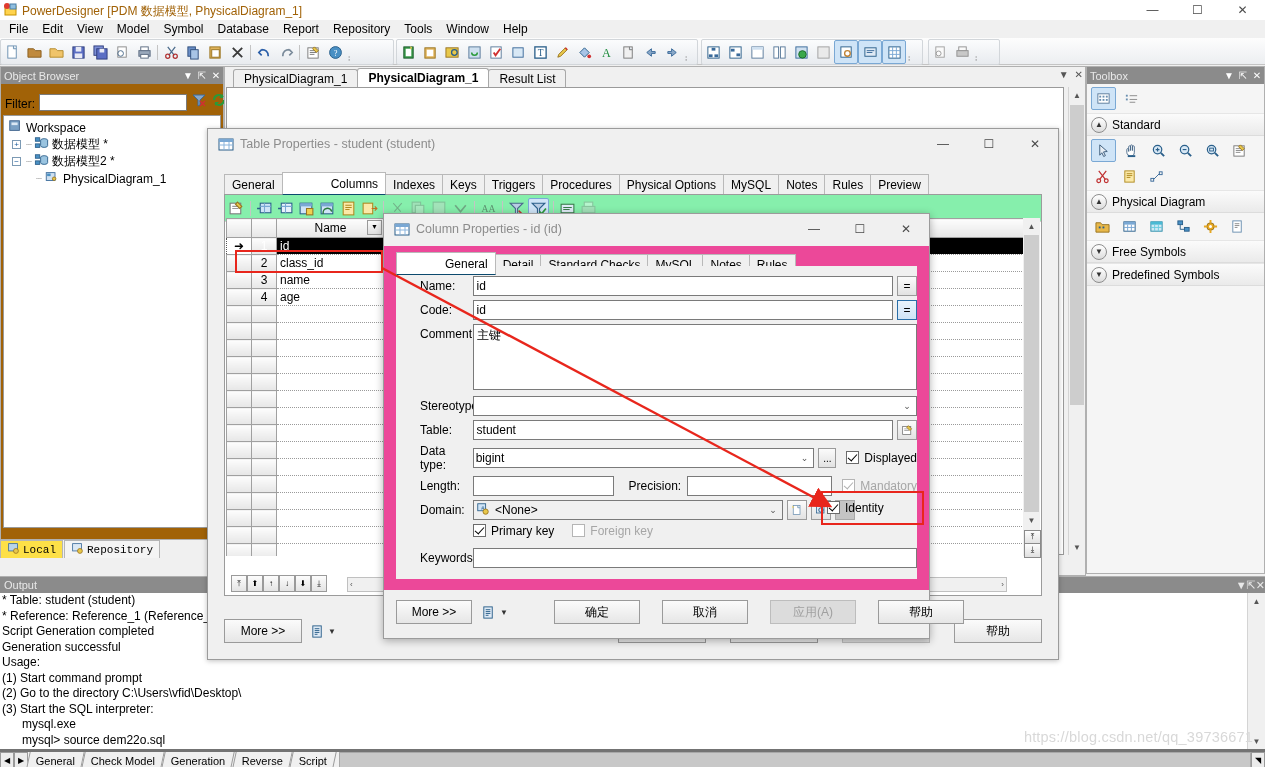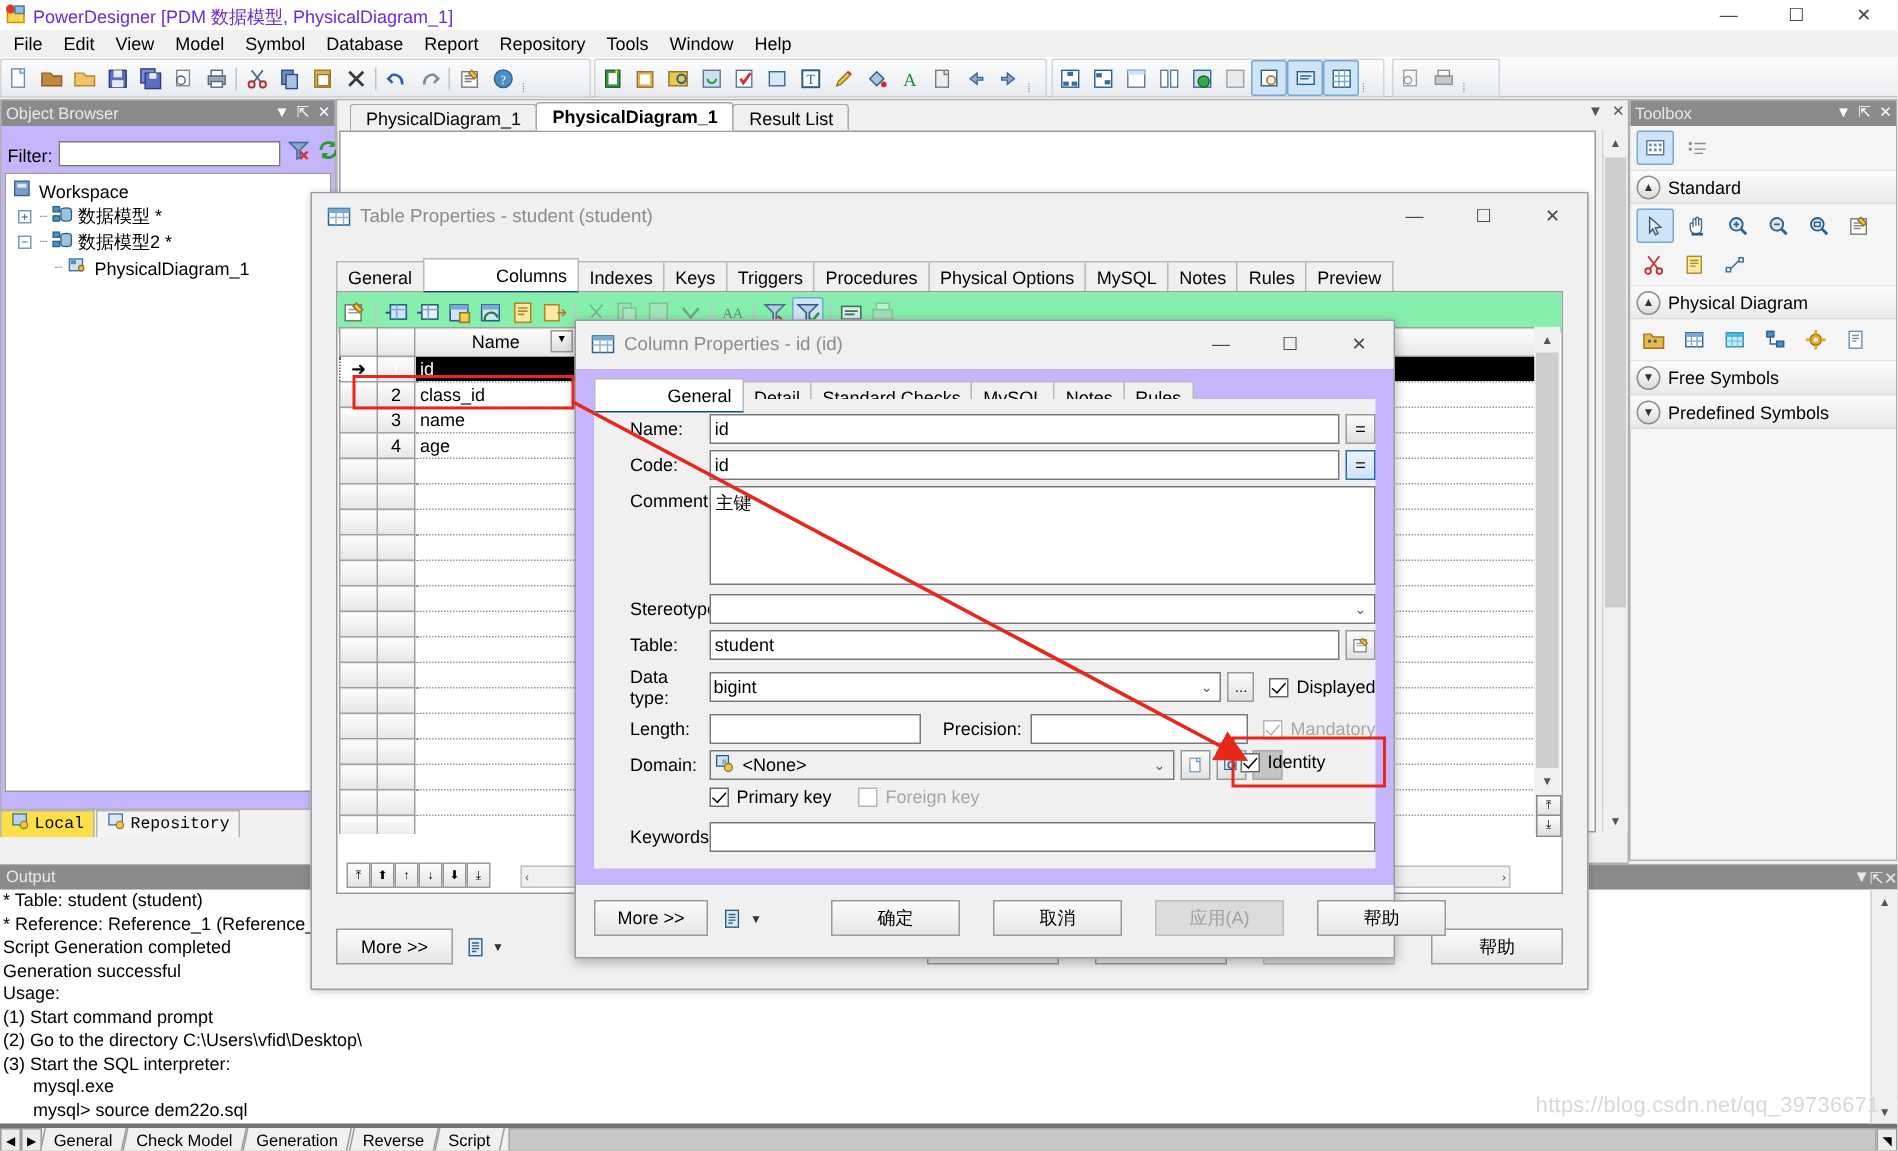"PowerDesigner [PDM 数据模型," .titlebar .tt { color: #6d28d9 -> #a16207 }
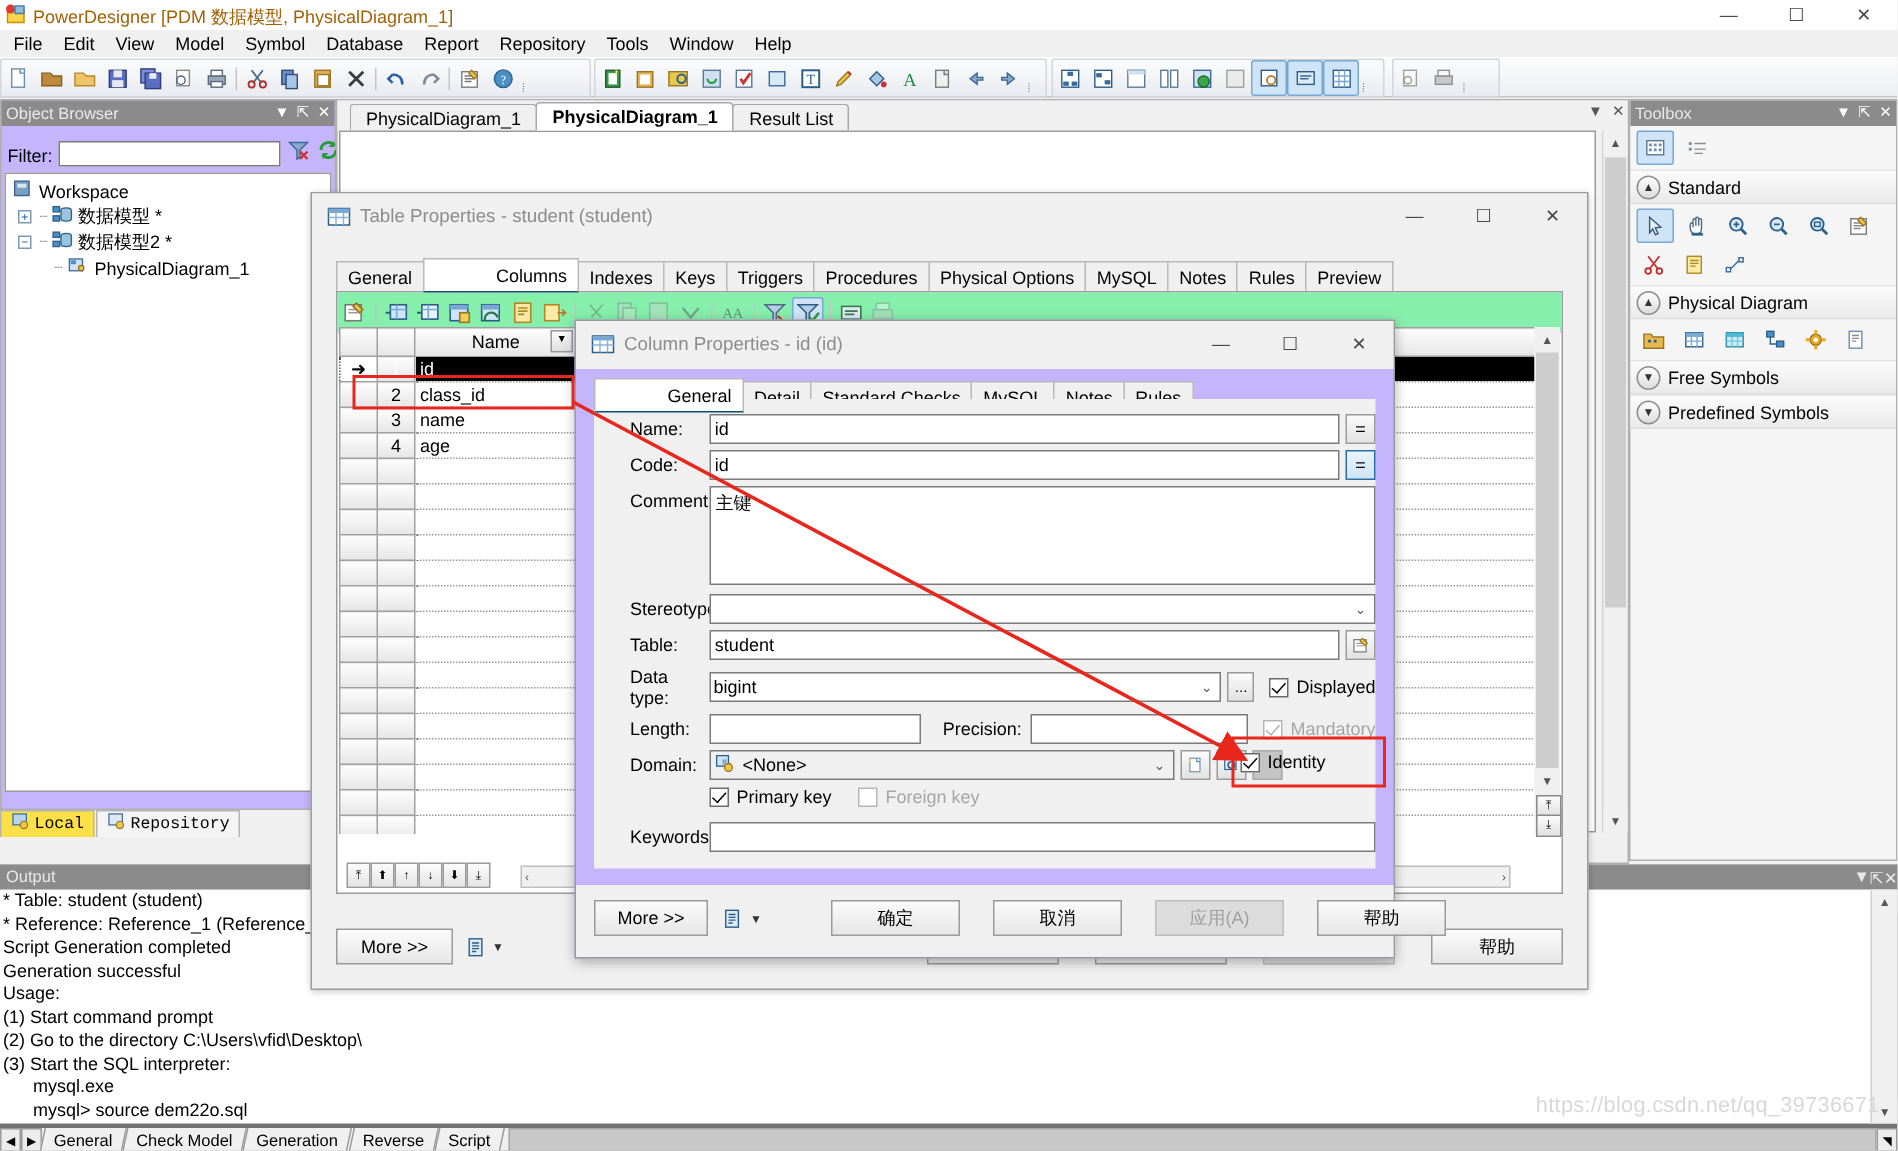"Object Browser" .ob { background: #c4b5fd -> #a16207 }
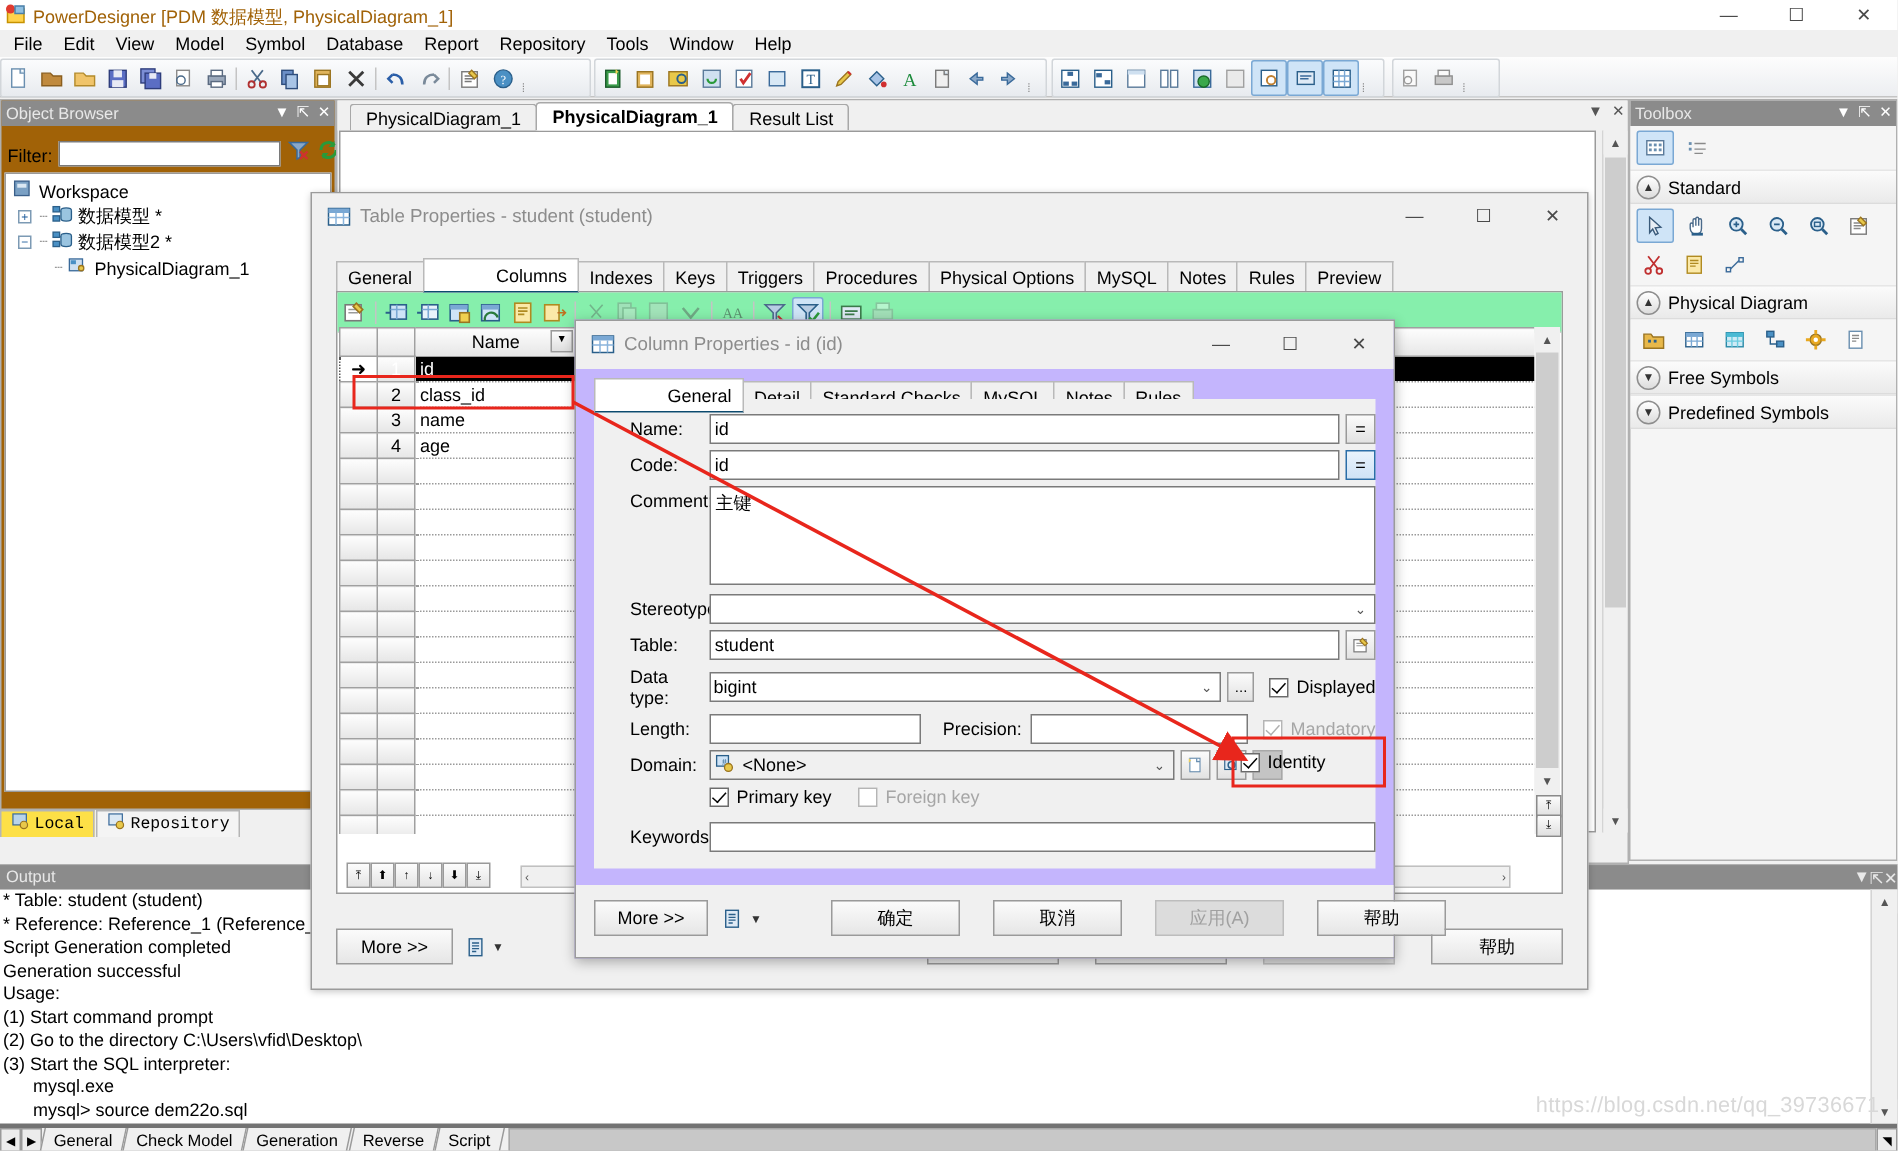"Column Properties - id (id)" .dlgCP { background: #c4b5fd -> #ec4899 }
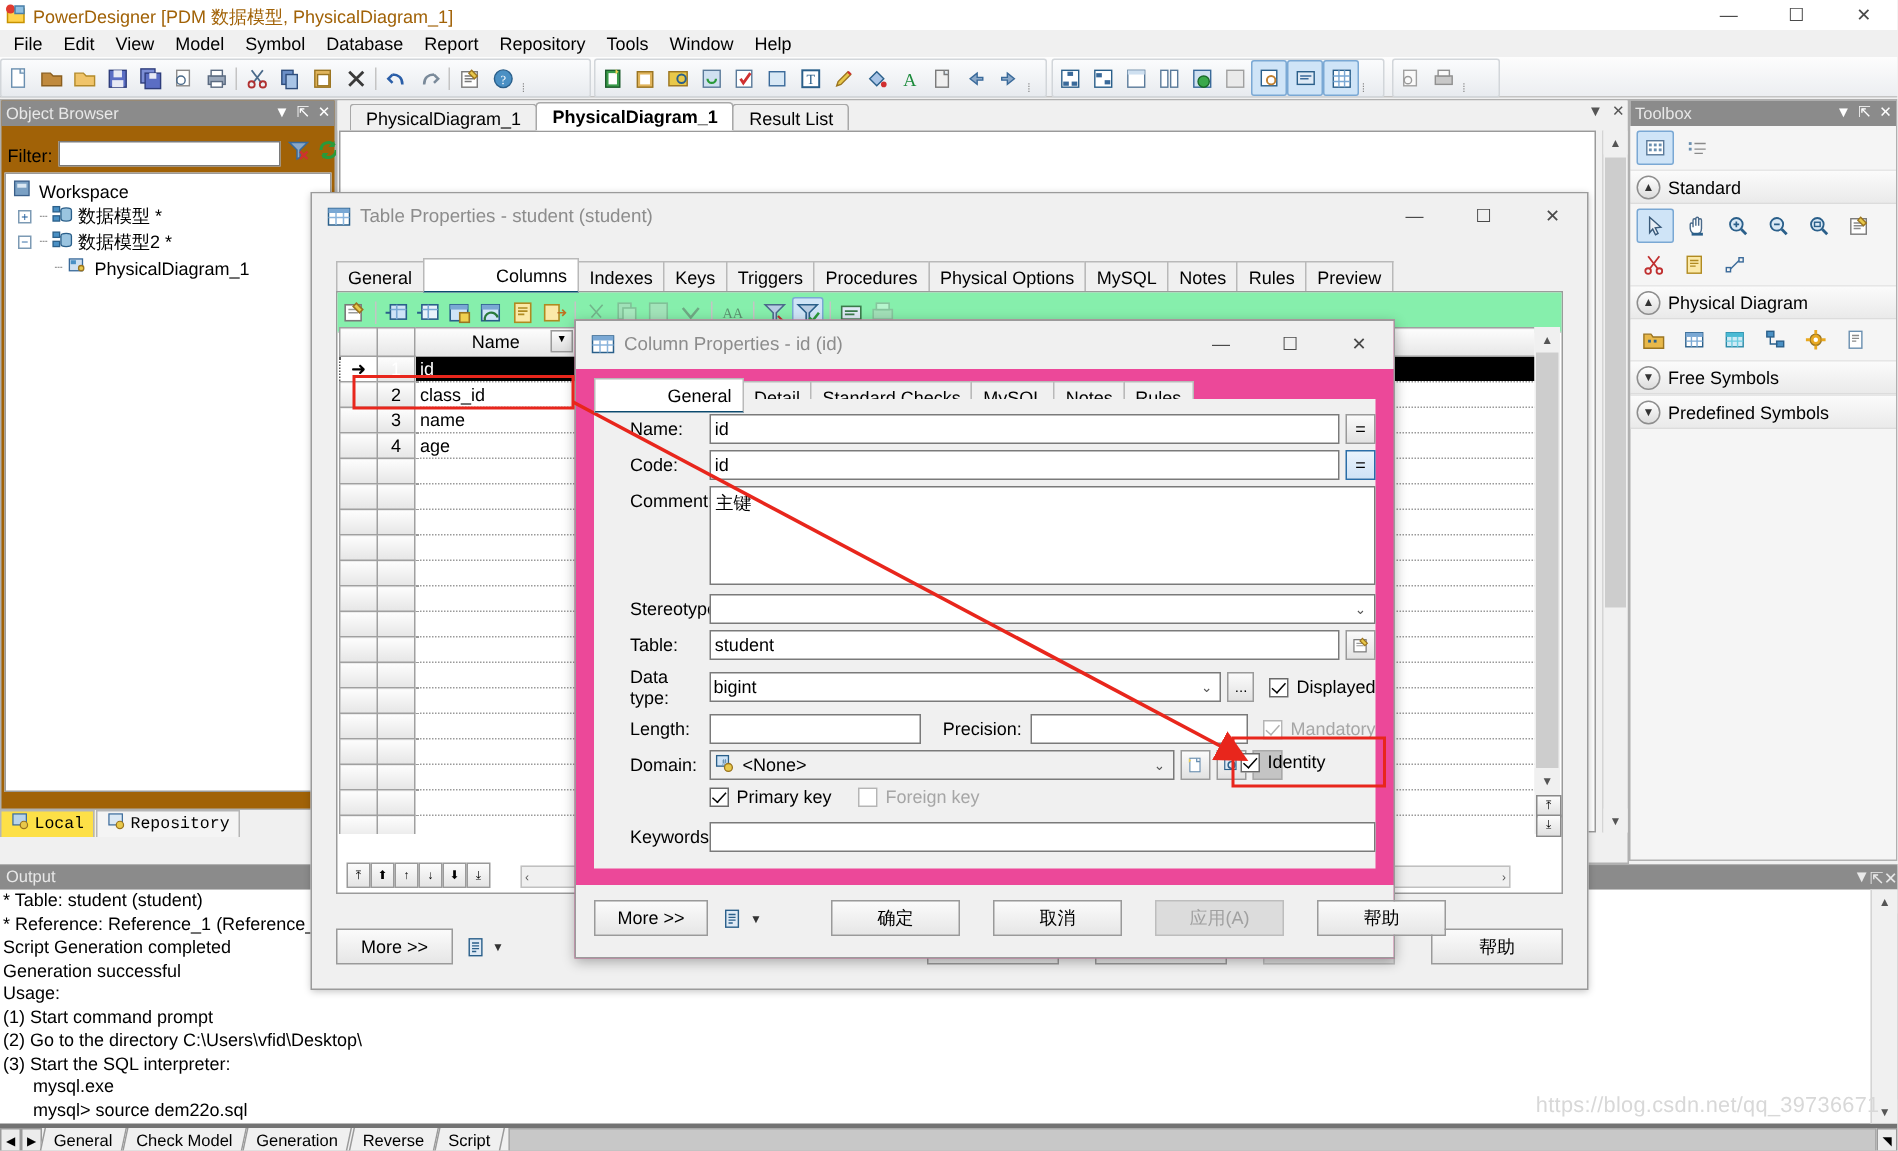"Displayed" .ckwrap { align-items: flex-end -> flex-start }
